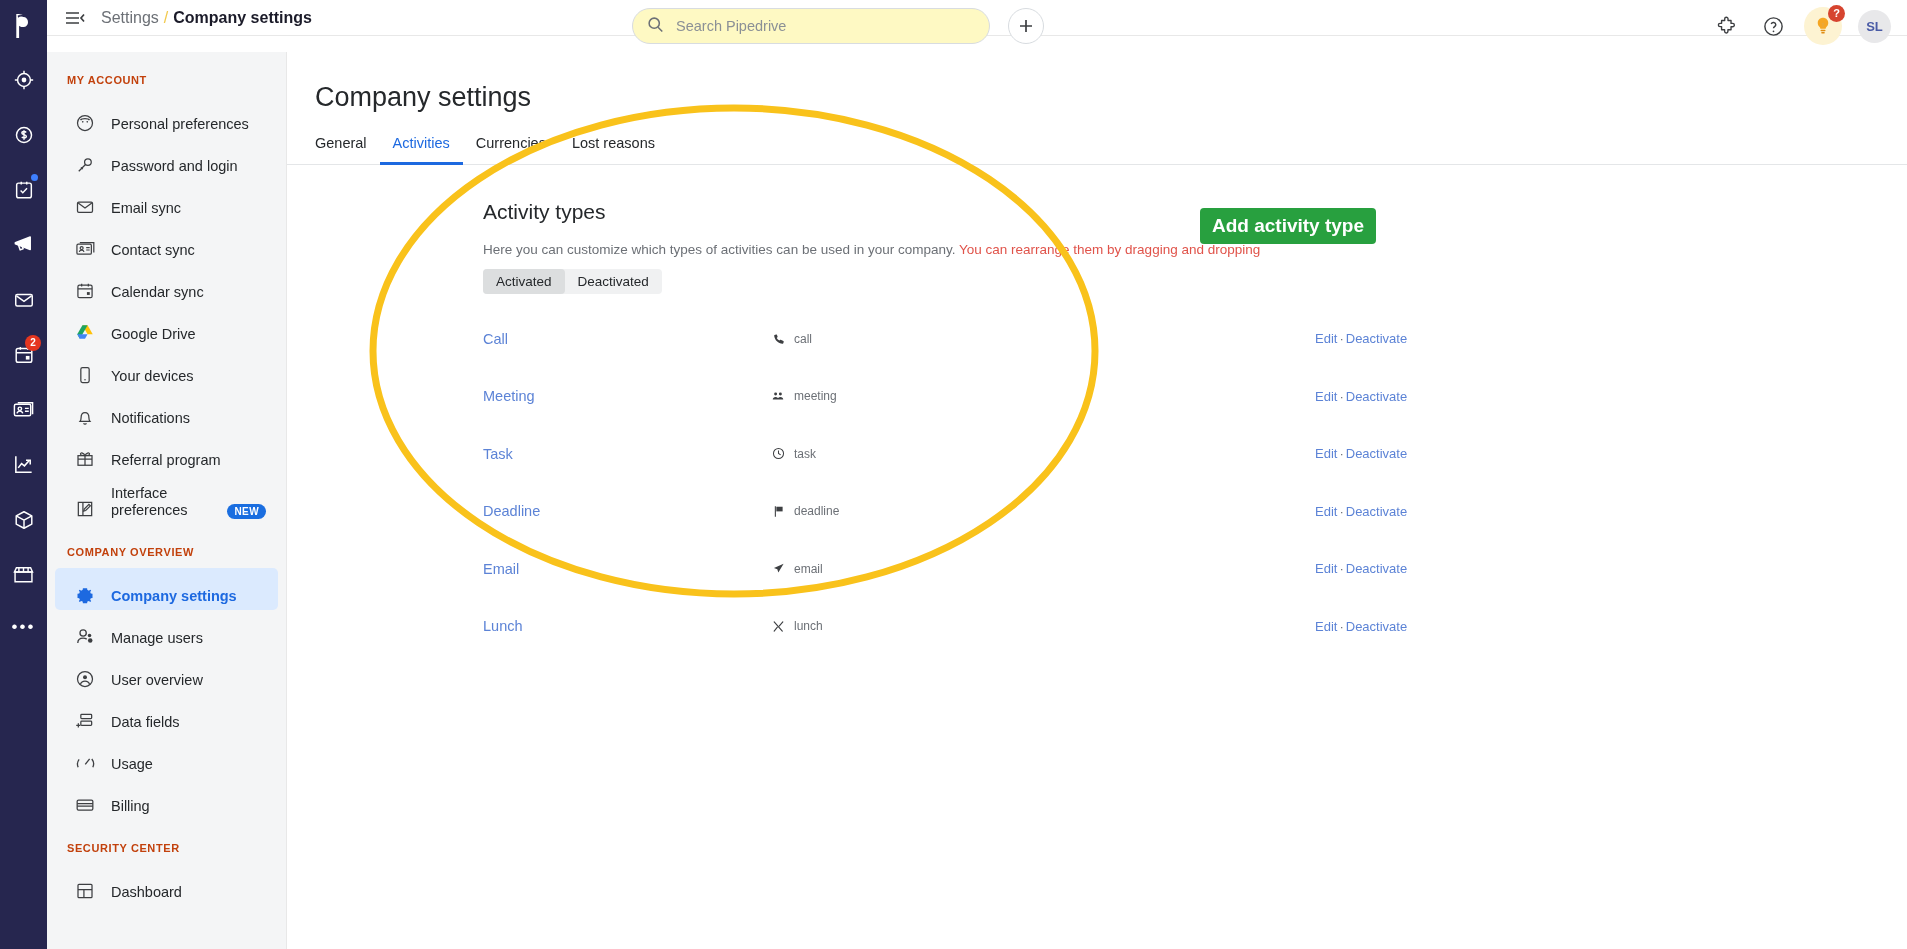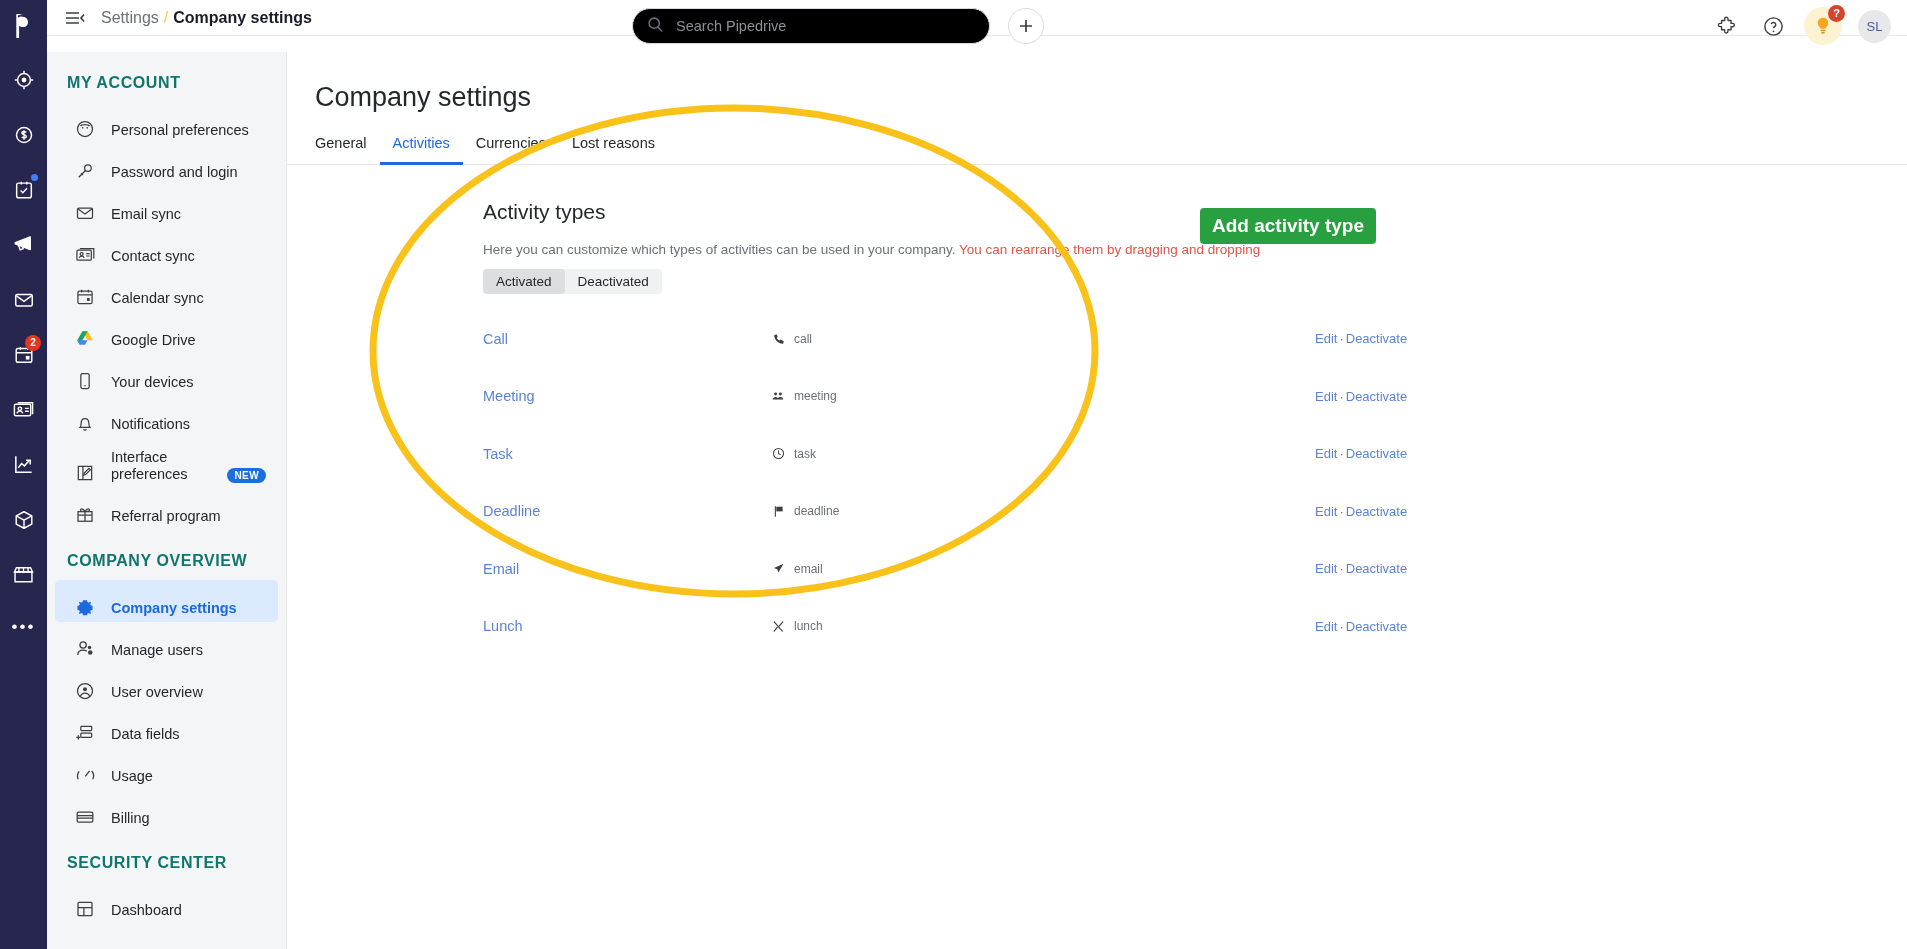"Search Pipedrive" #search-box { background: #000000 -> #fef9c3 }
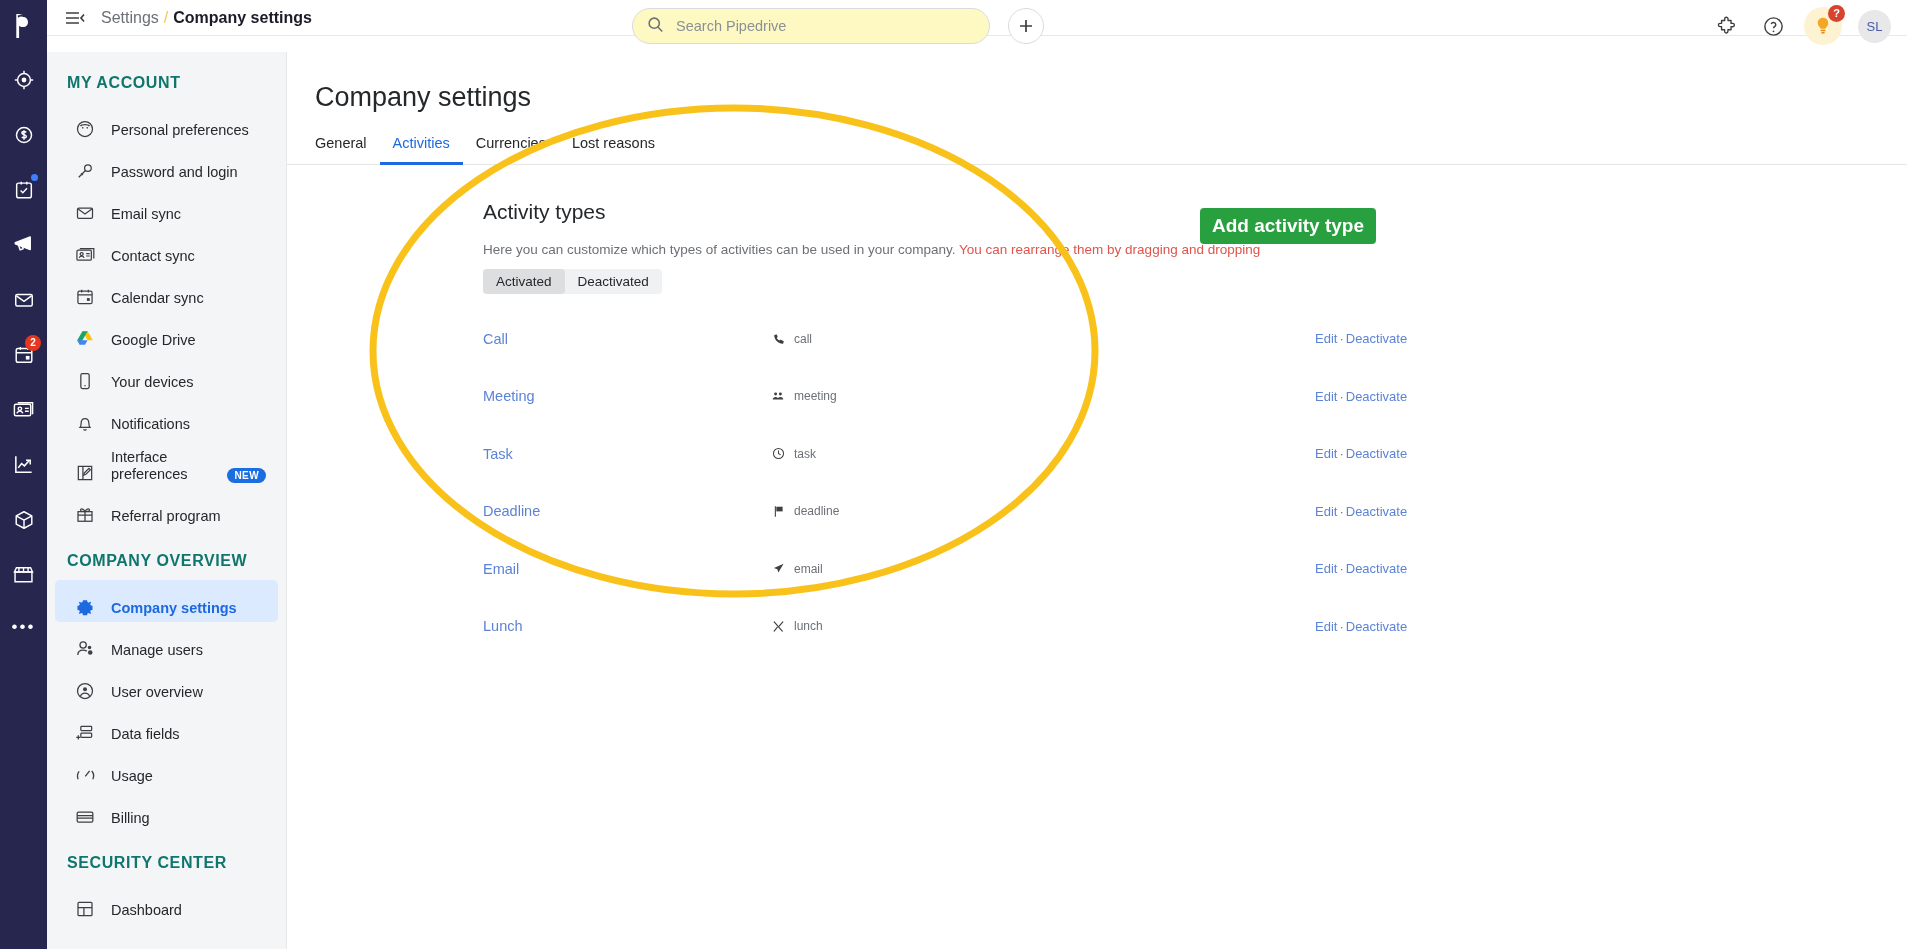"SL" #avatar { font-weight: 400 -> 700 }
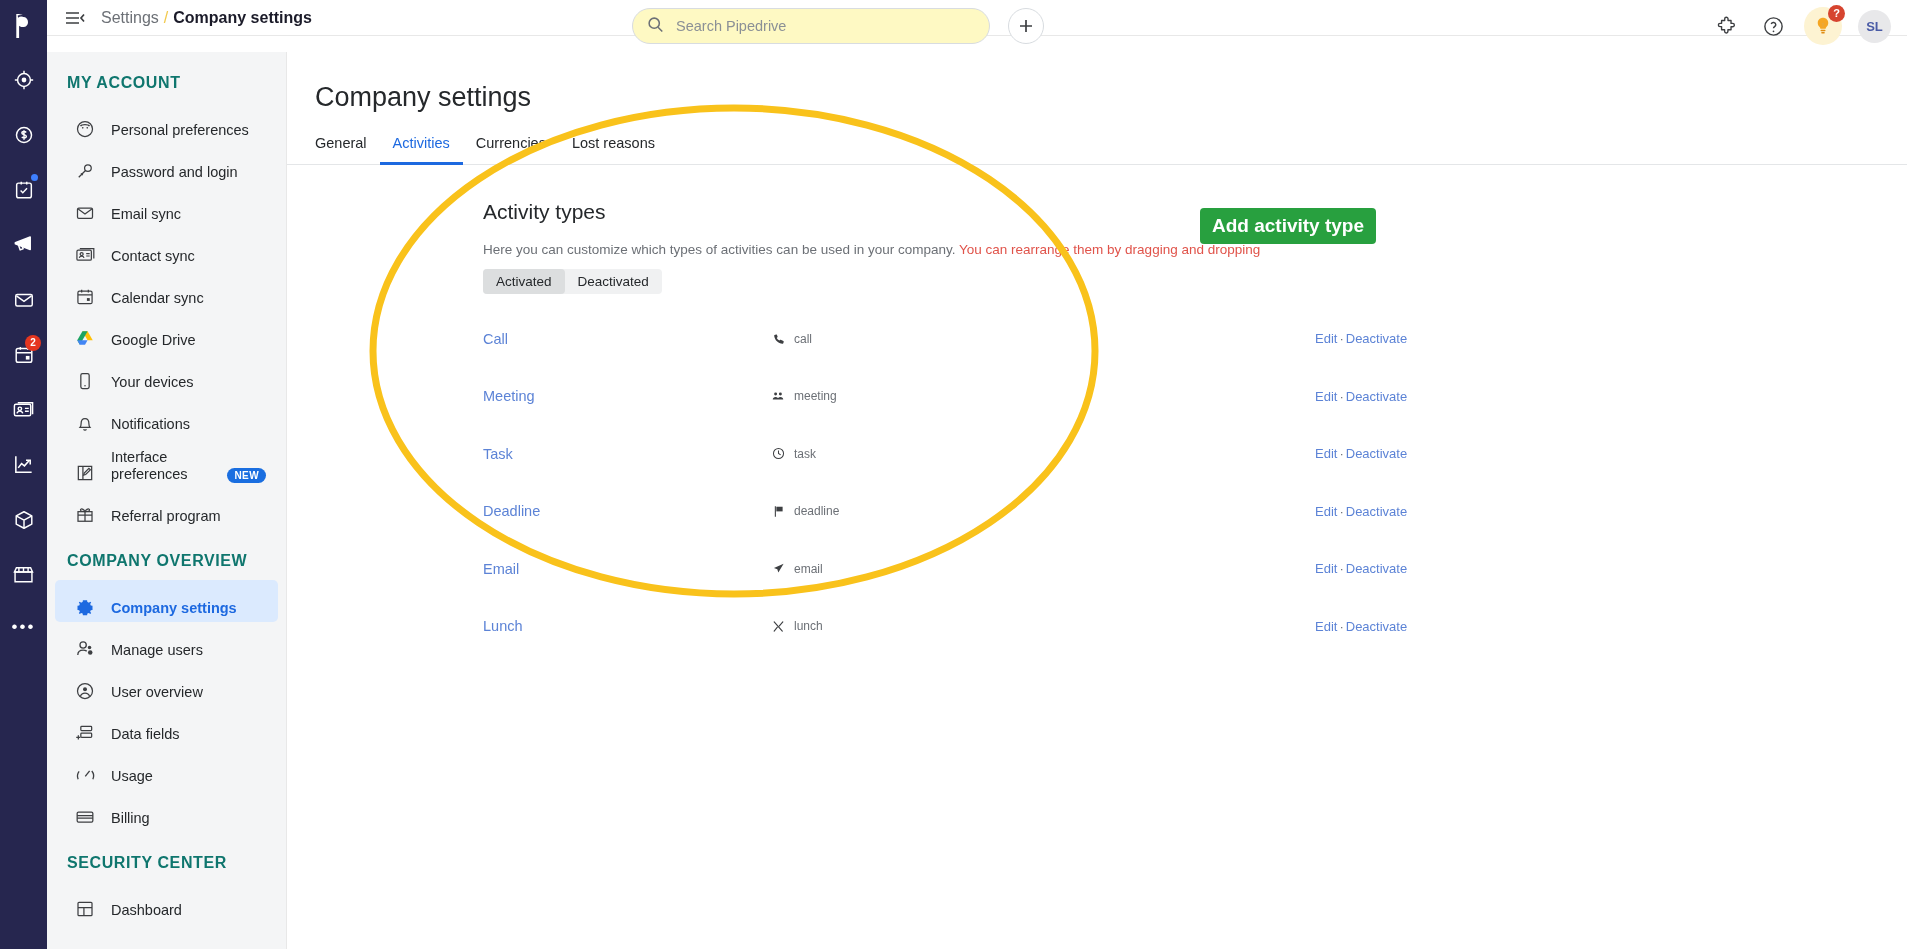"MY ACCOUNT" .side-section { color: #0f766e -> #c2410c; font-size: 16px -> 11px }
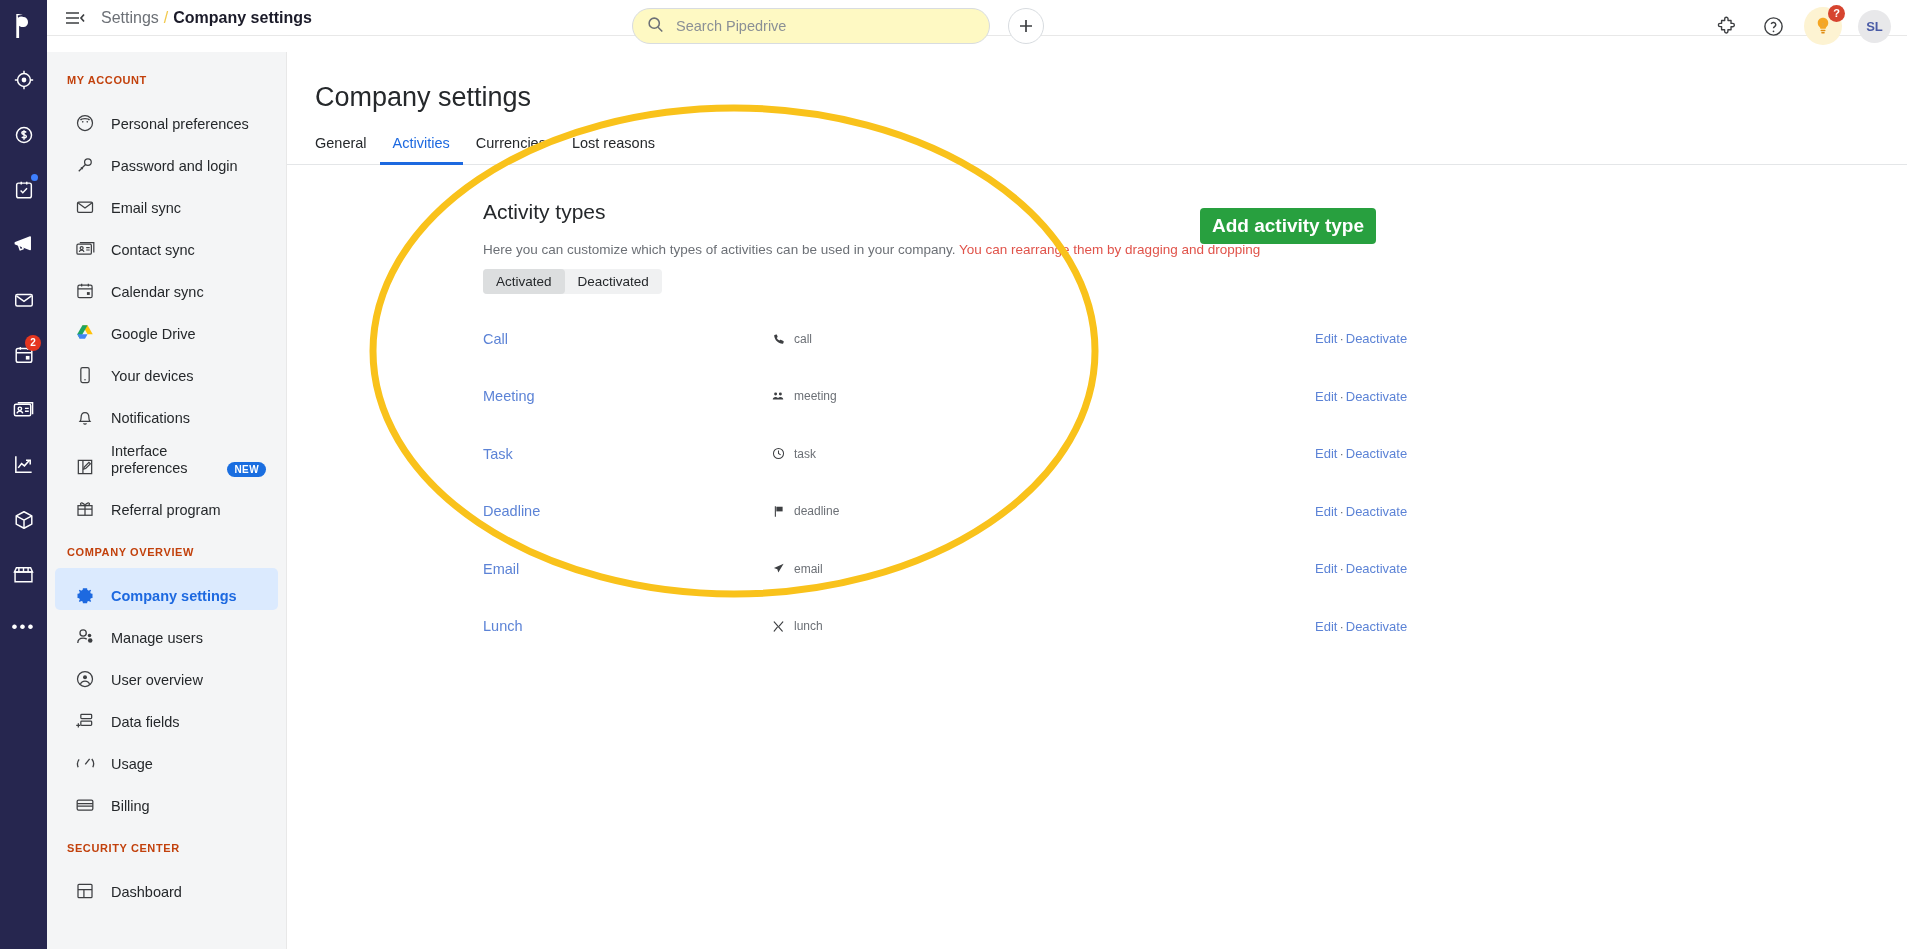"Interface preferences" div.side-item { order: before "Referral program" -> after "Referral program" }
